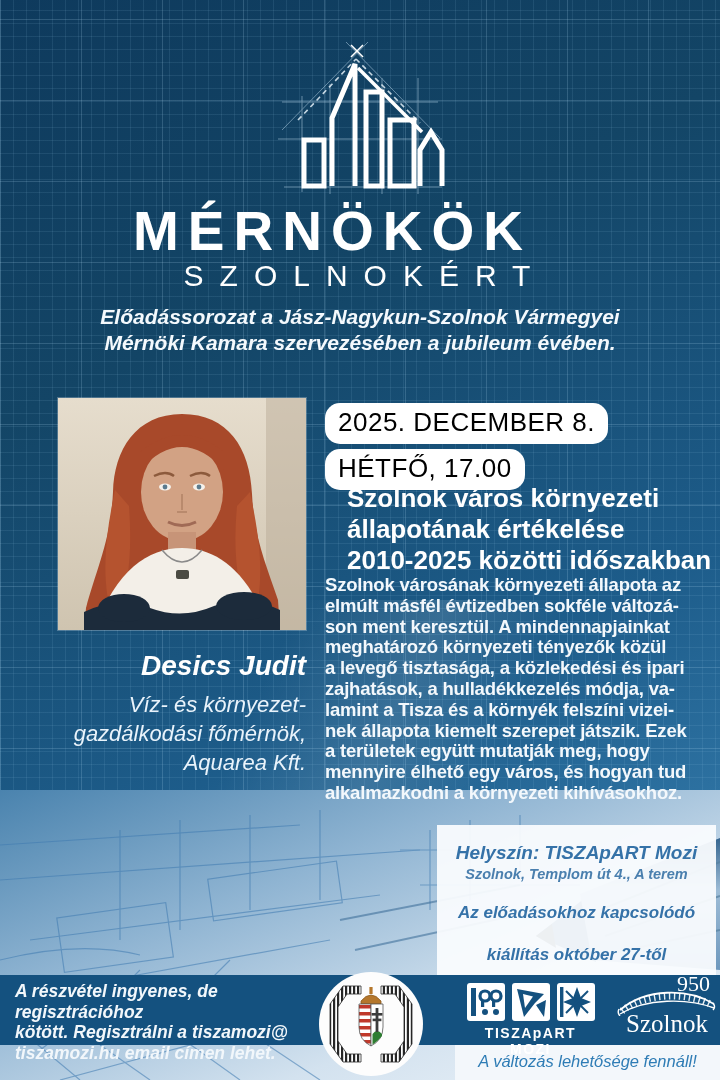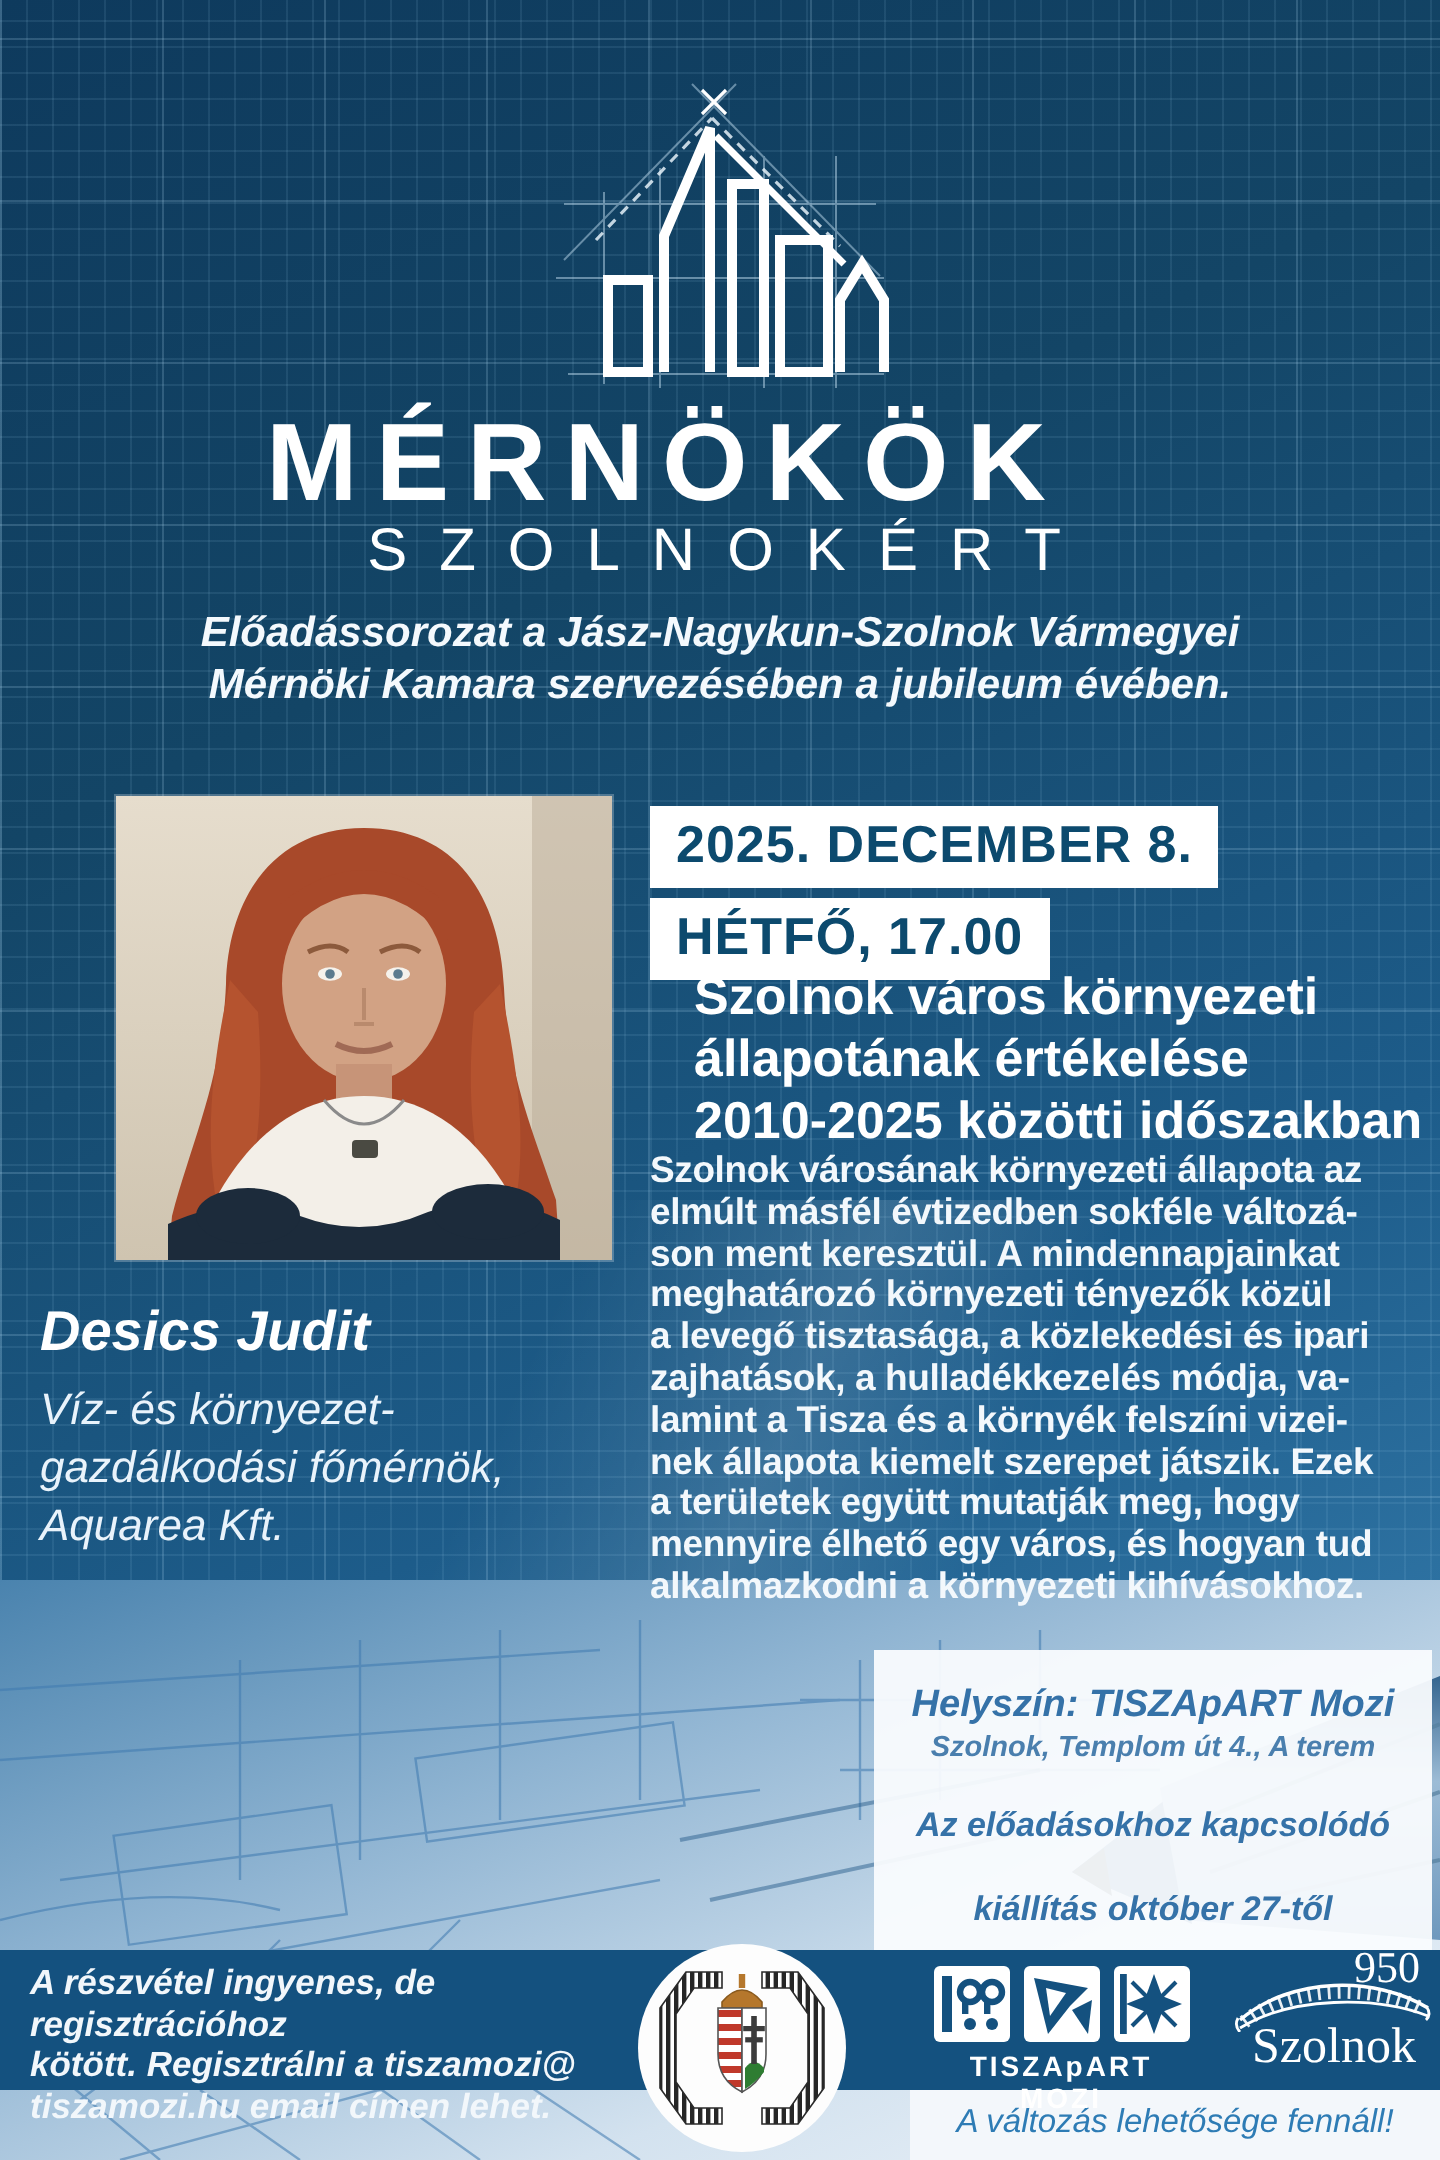"2025. DECEMBER 8." .badge { border-radius: none -> 15px; color: #0c4a6e -> #000000; font-weight: bold -> normal }
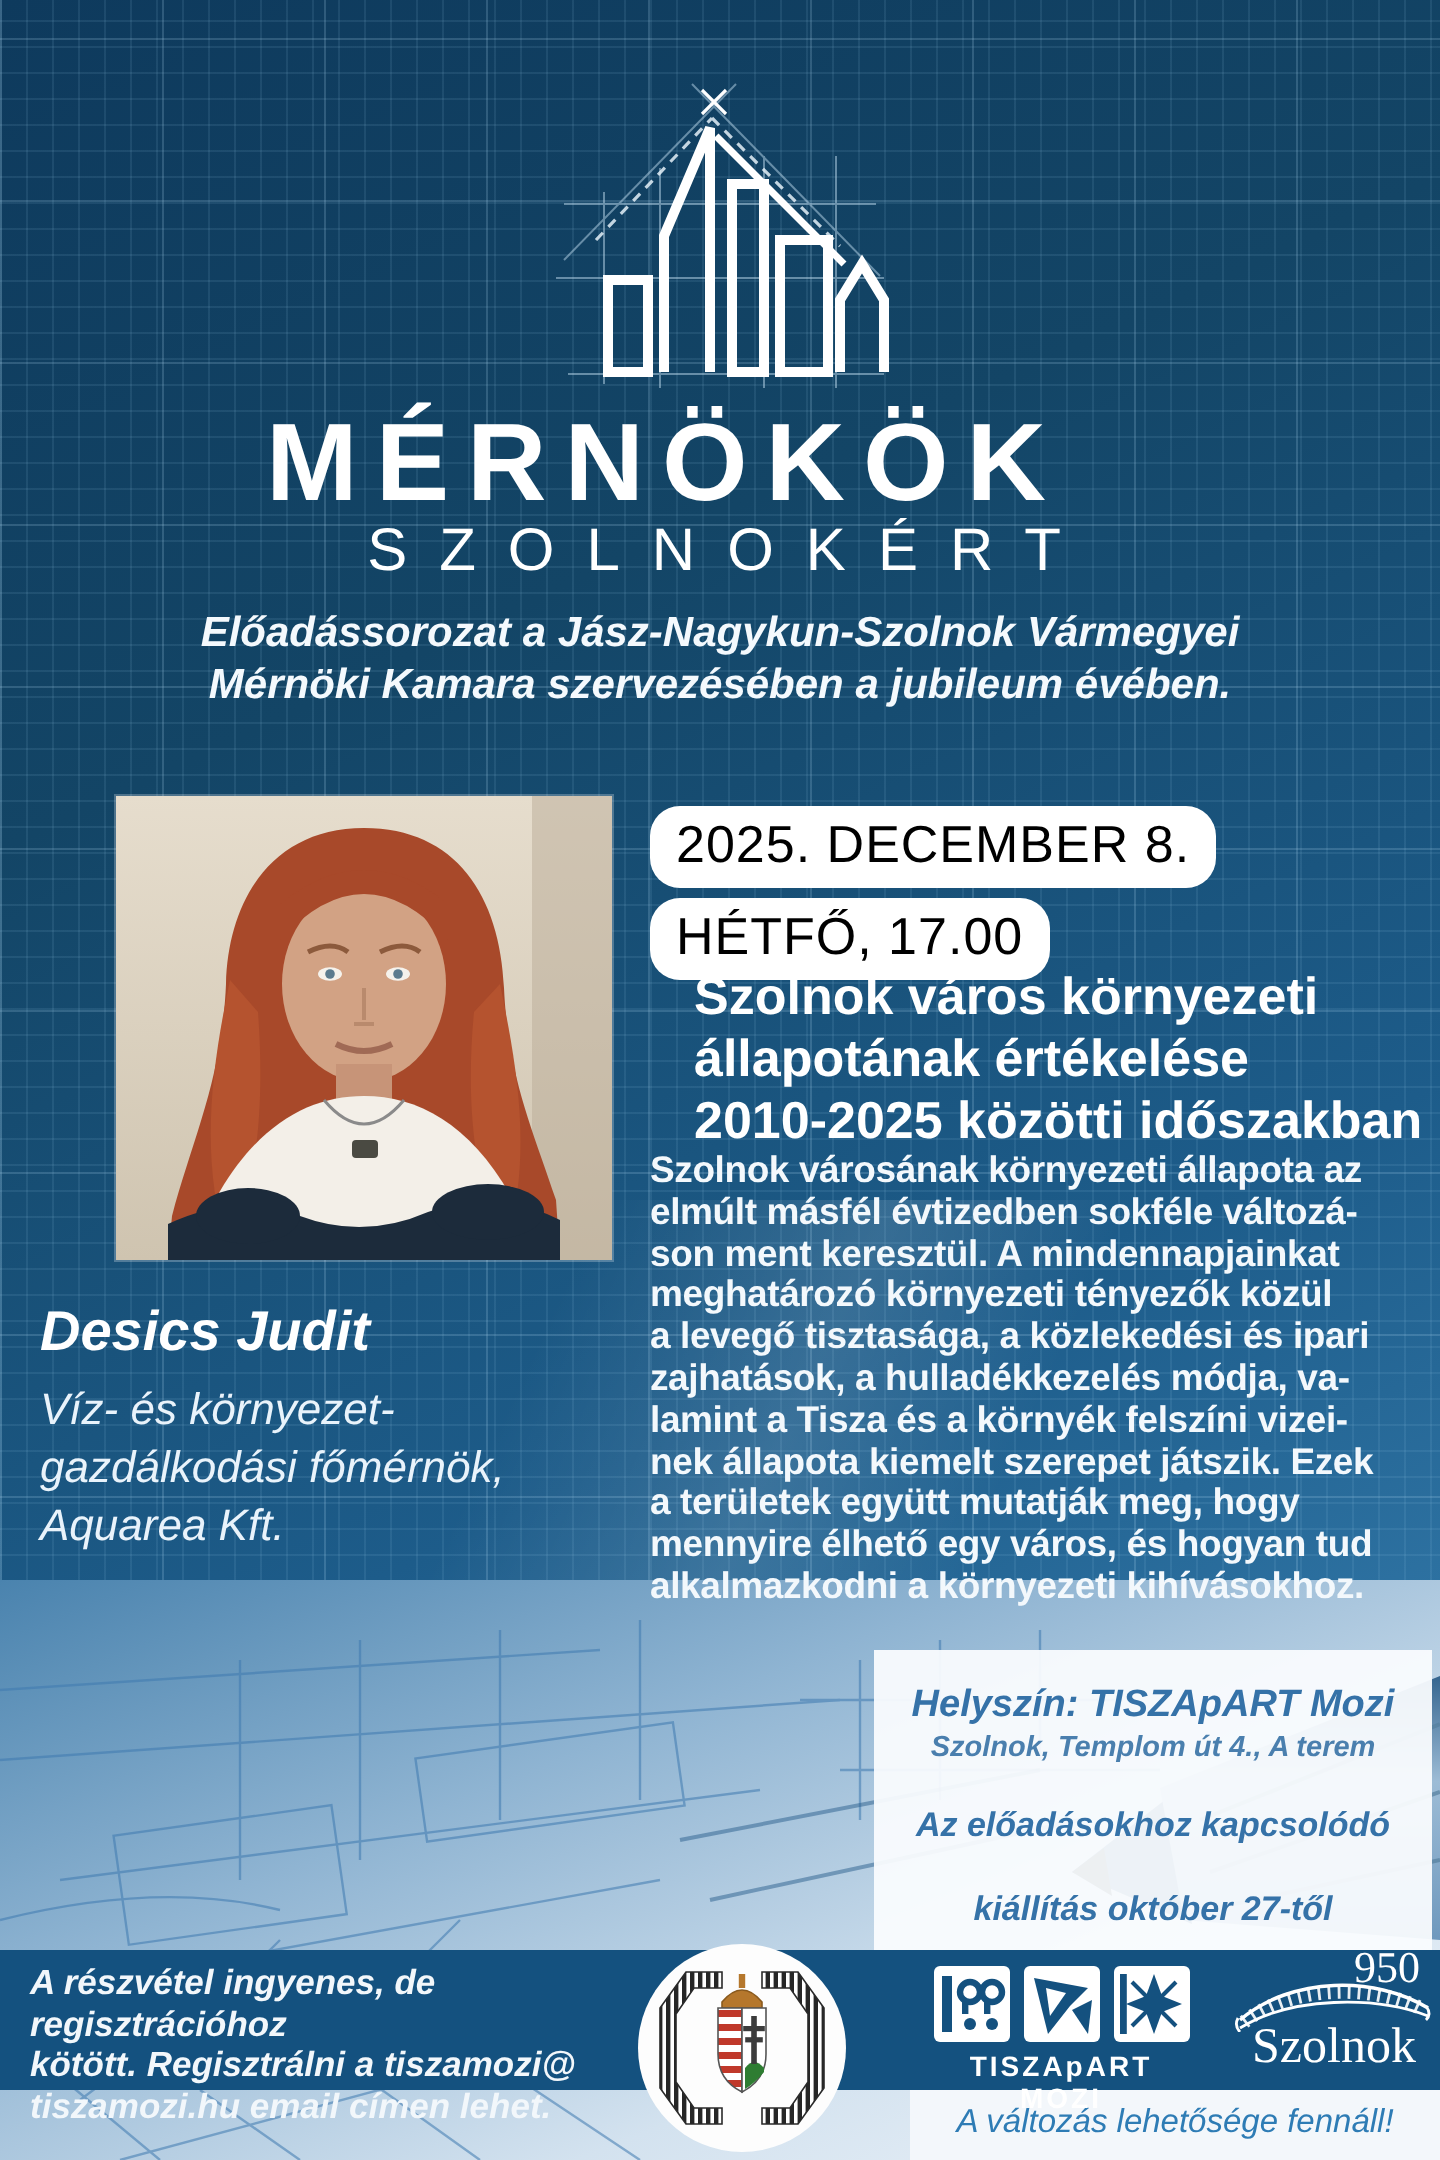"Desics Judit" .speaker { text-align: none -> right }
